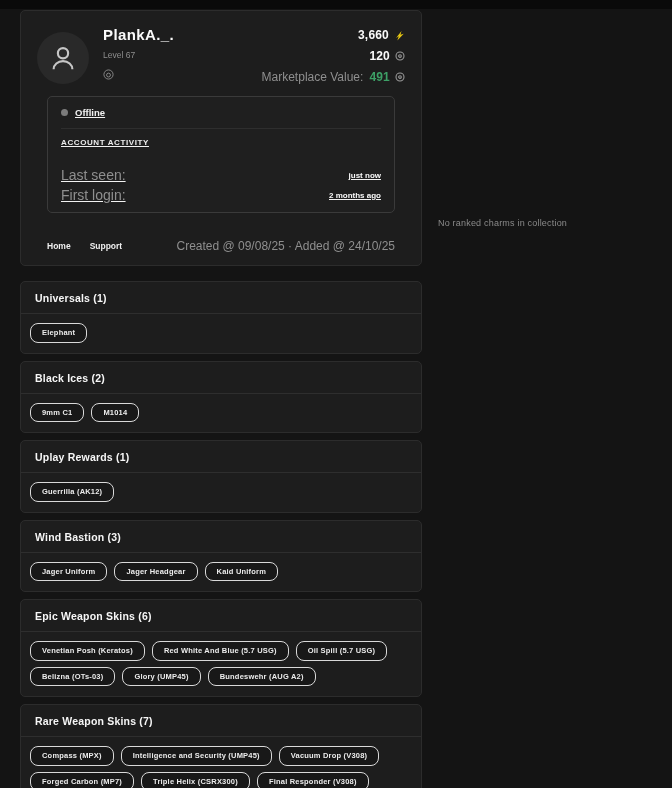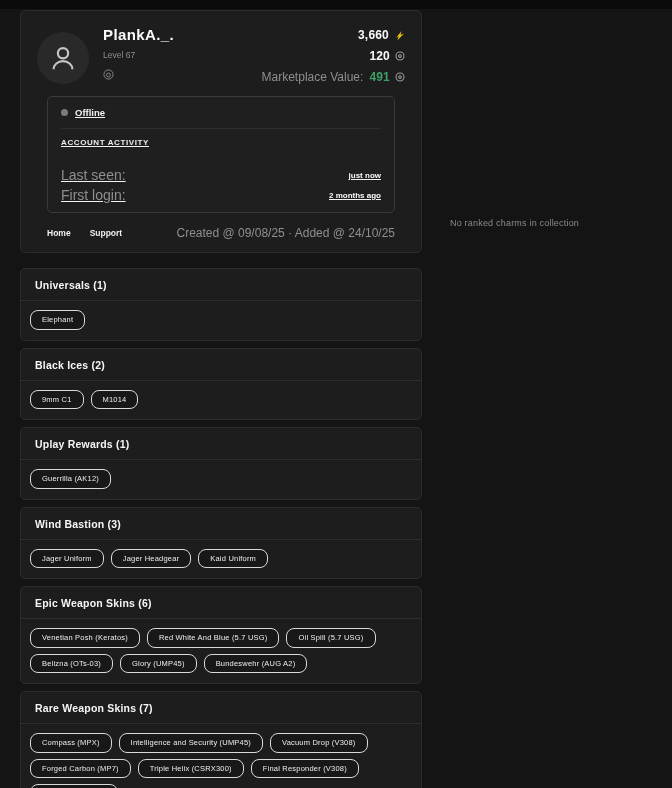"No ranked charms in collection" .aside-note { left: 450px -> 438px }
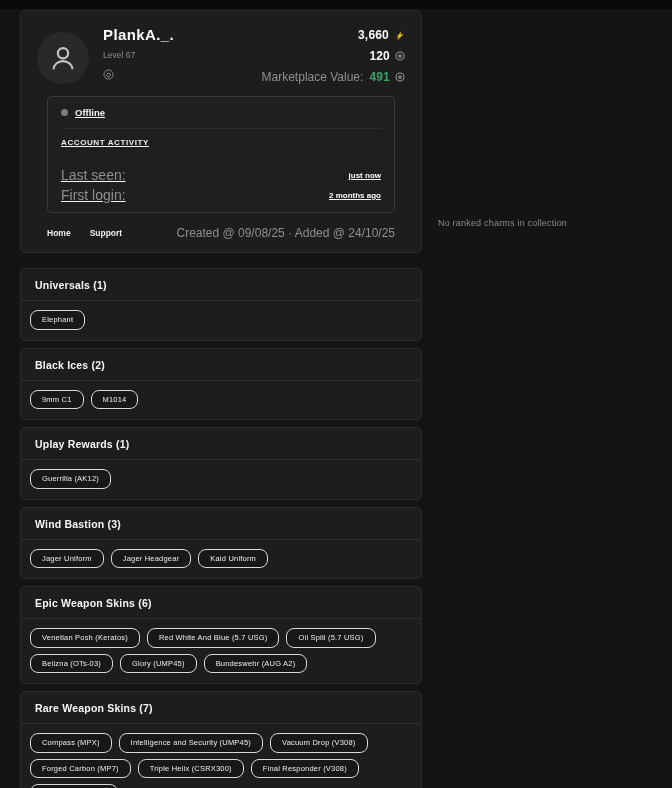"Home" .card-nav { margin-top: 13px -> 26px }
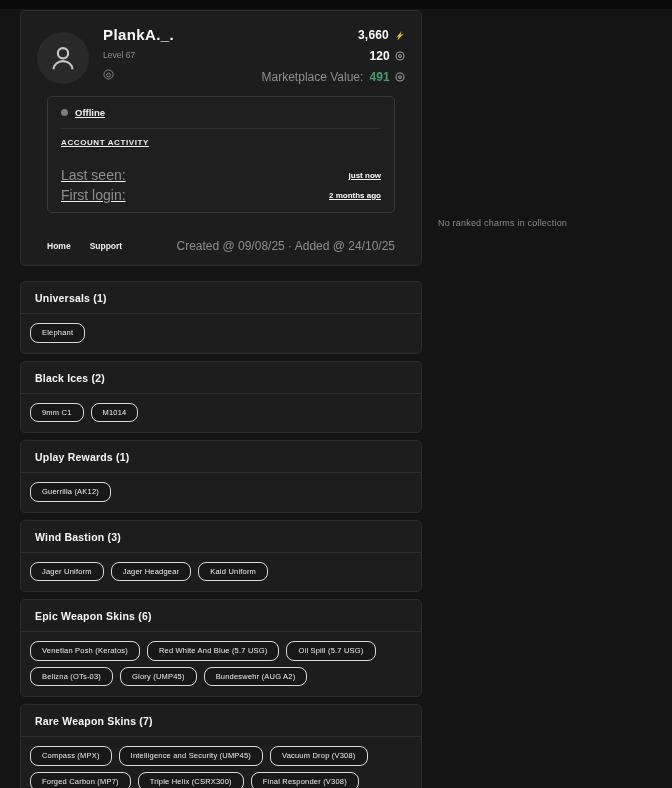"Elephant" .chip { font-weight: 400 -> 700 }
